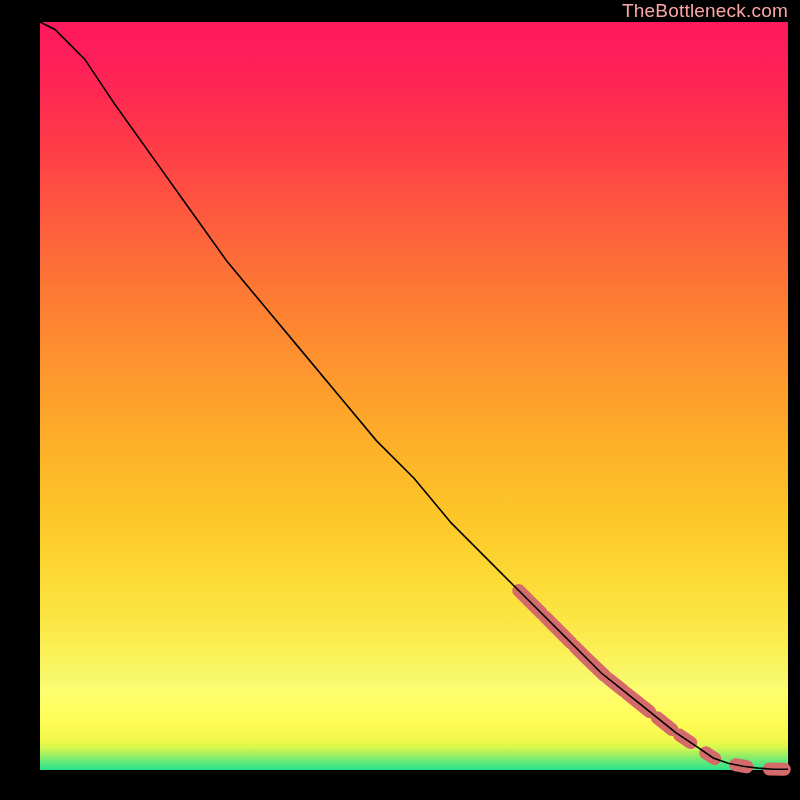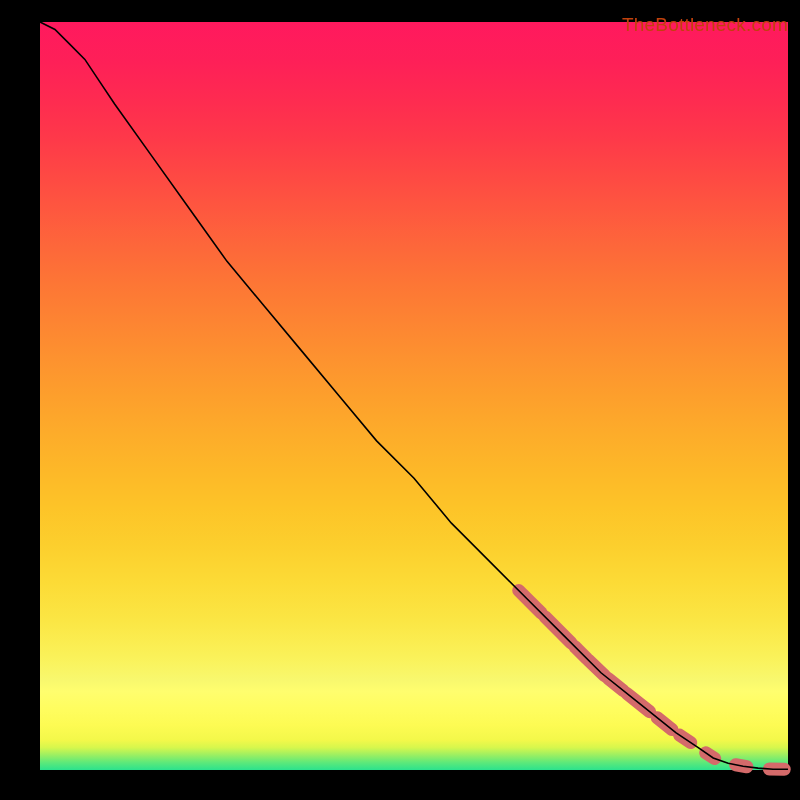"TheBottleneck.com" .watermark { color: #c2410c -> #fca5a5; top: 14px -> 0 }
